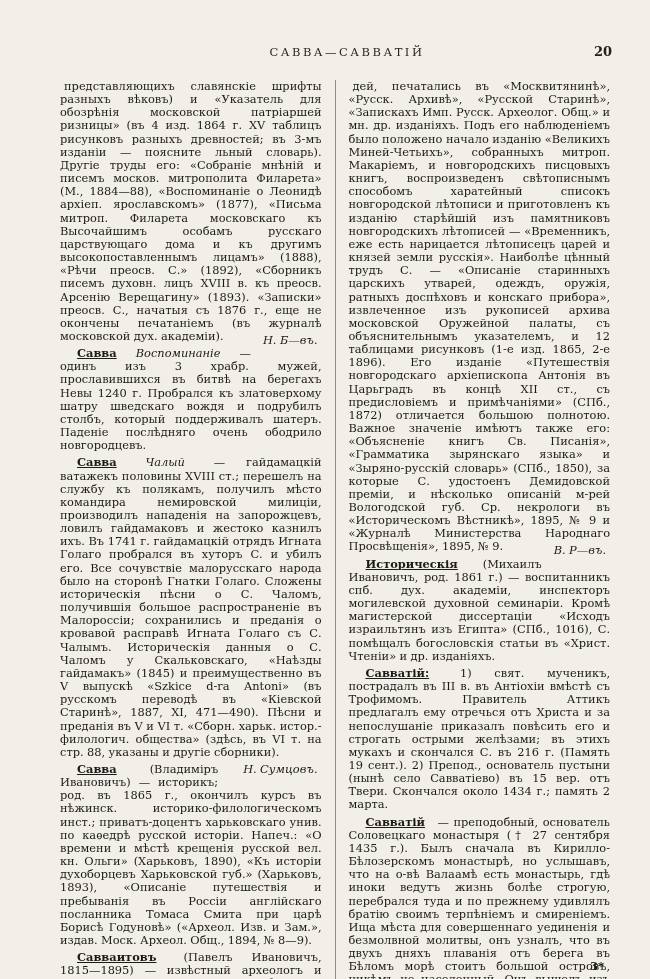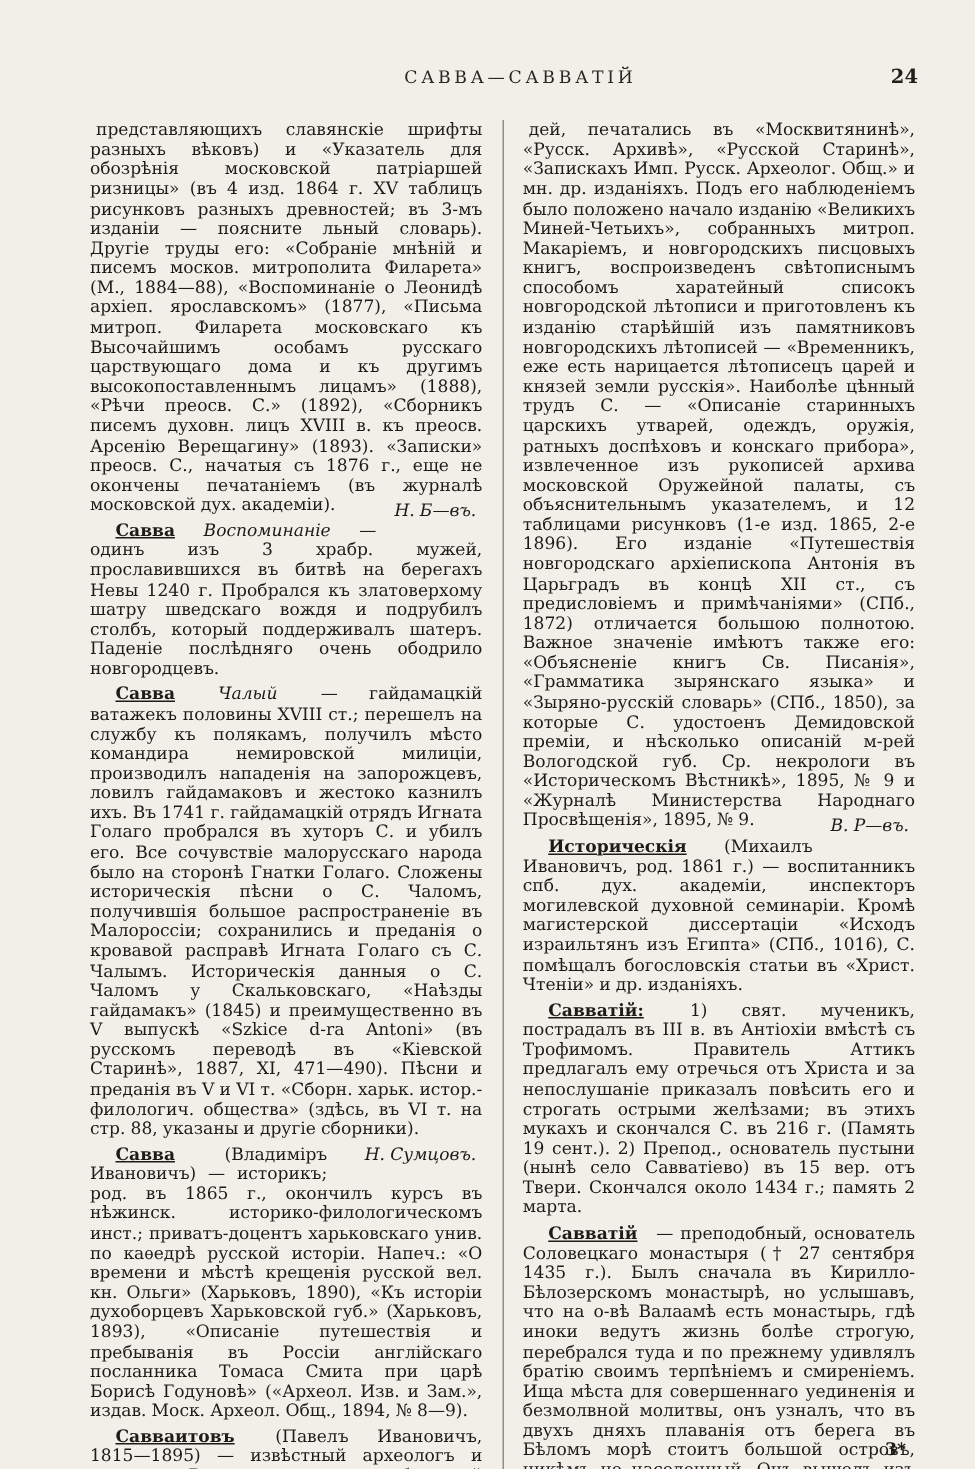"24" div.page-number { text: 24 -> 20 }
